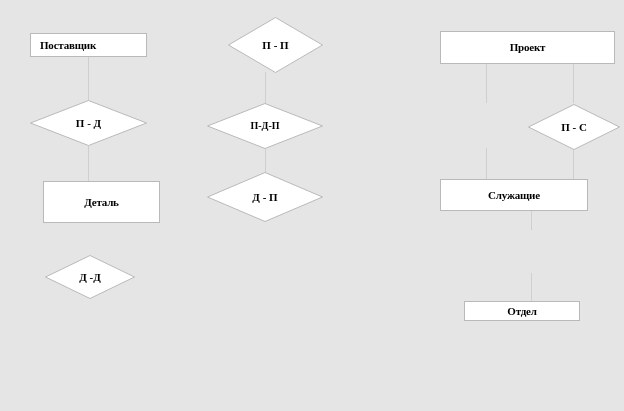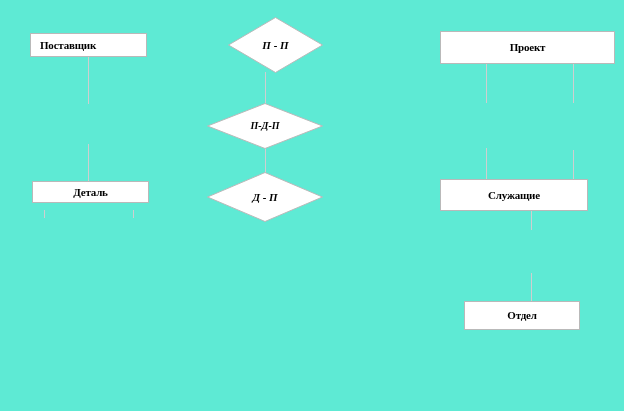"Поставщик" #canvas { background: #5eead4 -> #e5e5e5 }
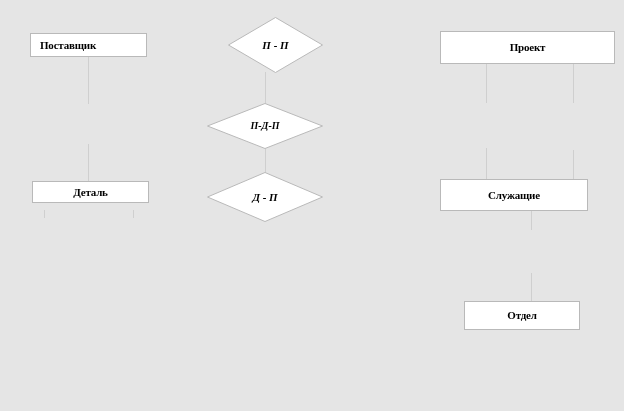"П - П" .rel { font-style: italic -> none }
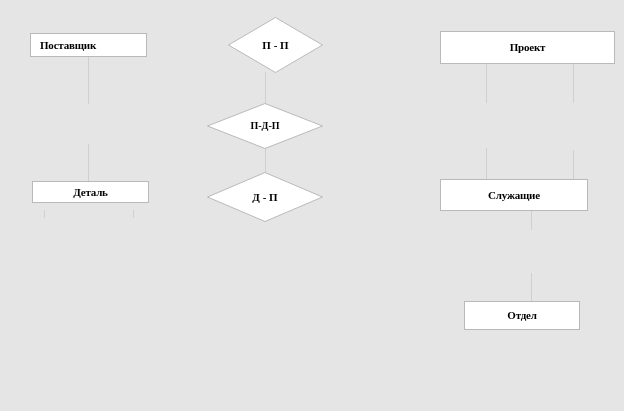"П - Д" div.rel { html: none -> <div> <svg> <polygon></polygon> </svg> <span>П - Д</span> </div> }
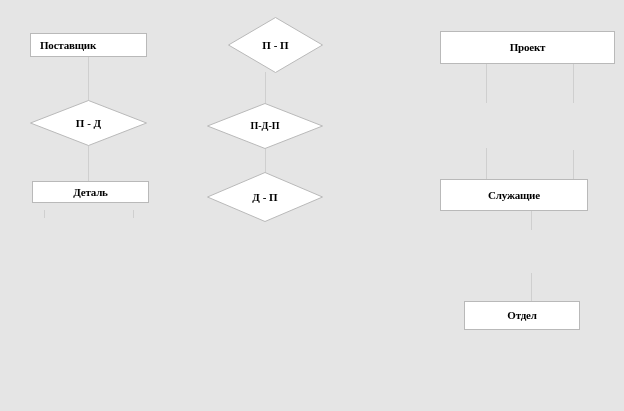"П - С" div.rel { html: none -> <div> <svg> <polygon></polygon> </svg> <span>П - С</span> </div> }
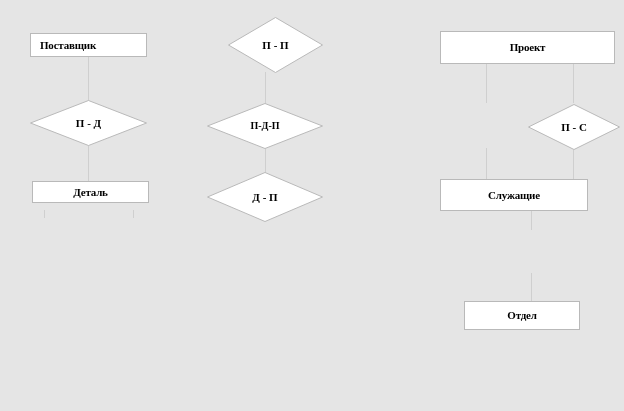"Деталь" div.entity { height: 22px -> 42px; left: 32px -> 43px }
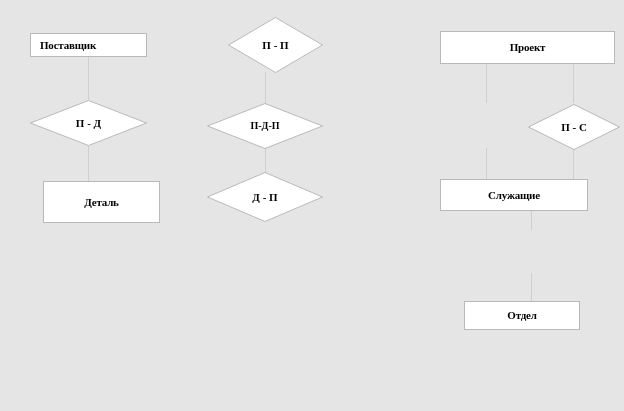"Д -Д" div.rel { html: none -> <div> <svg> <polygon></polygon> </svg> <span>Д -Д</span> </div> }
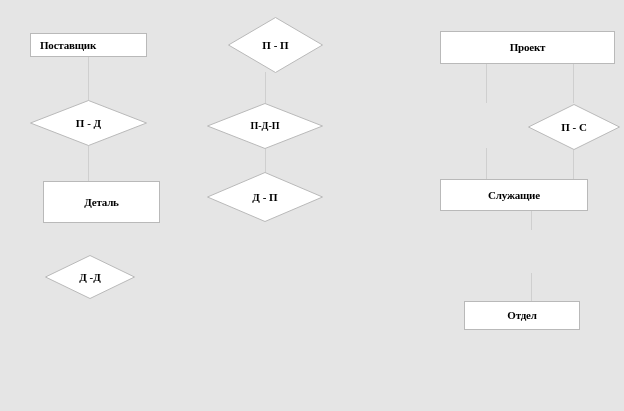"Отдел" div.entity { height: 29px -> 20px }
